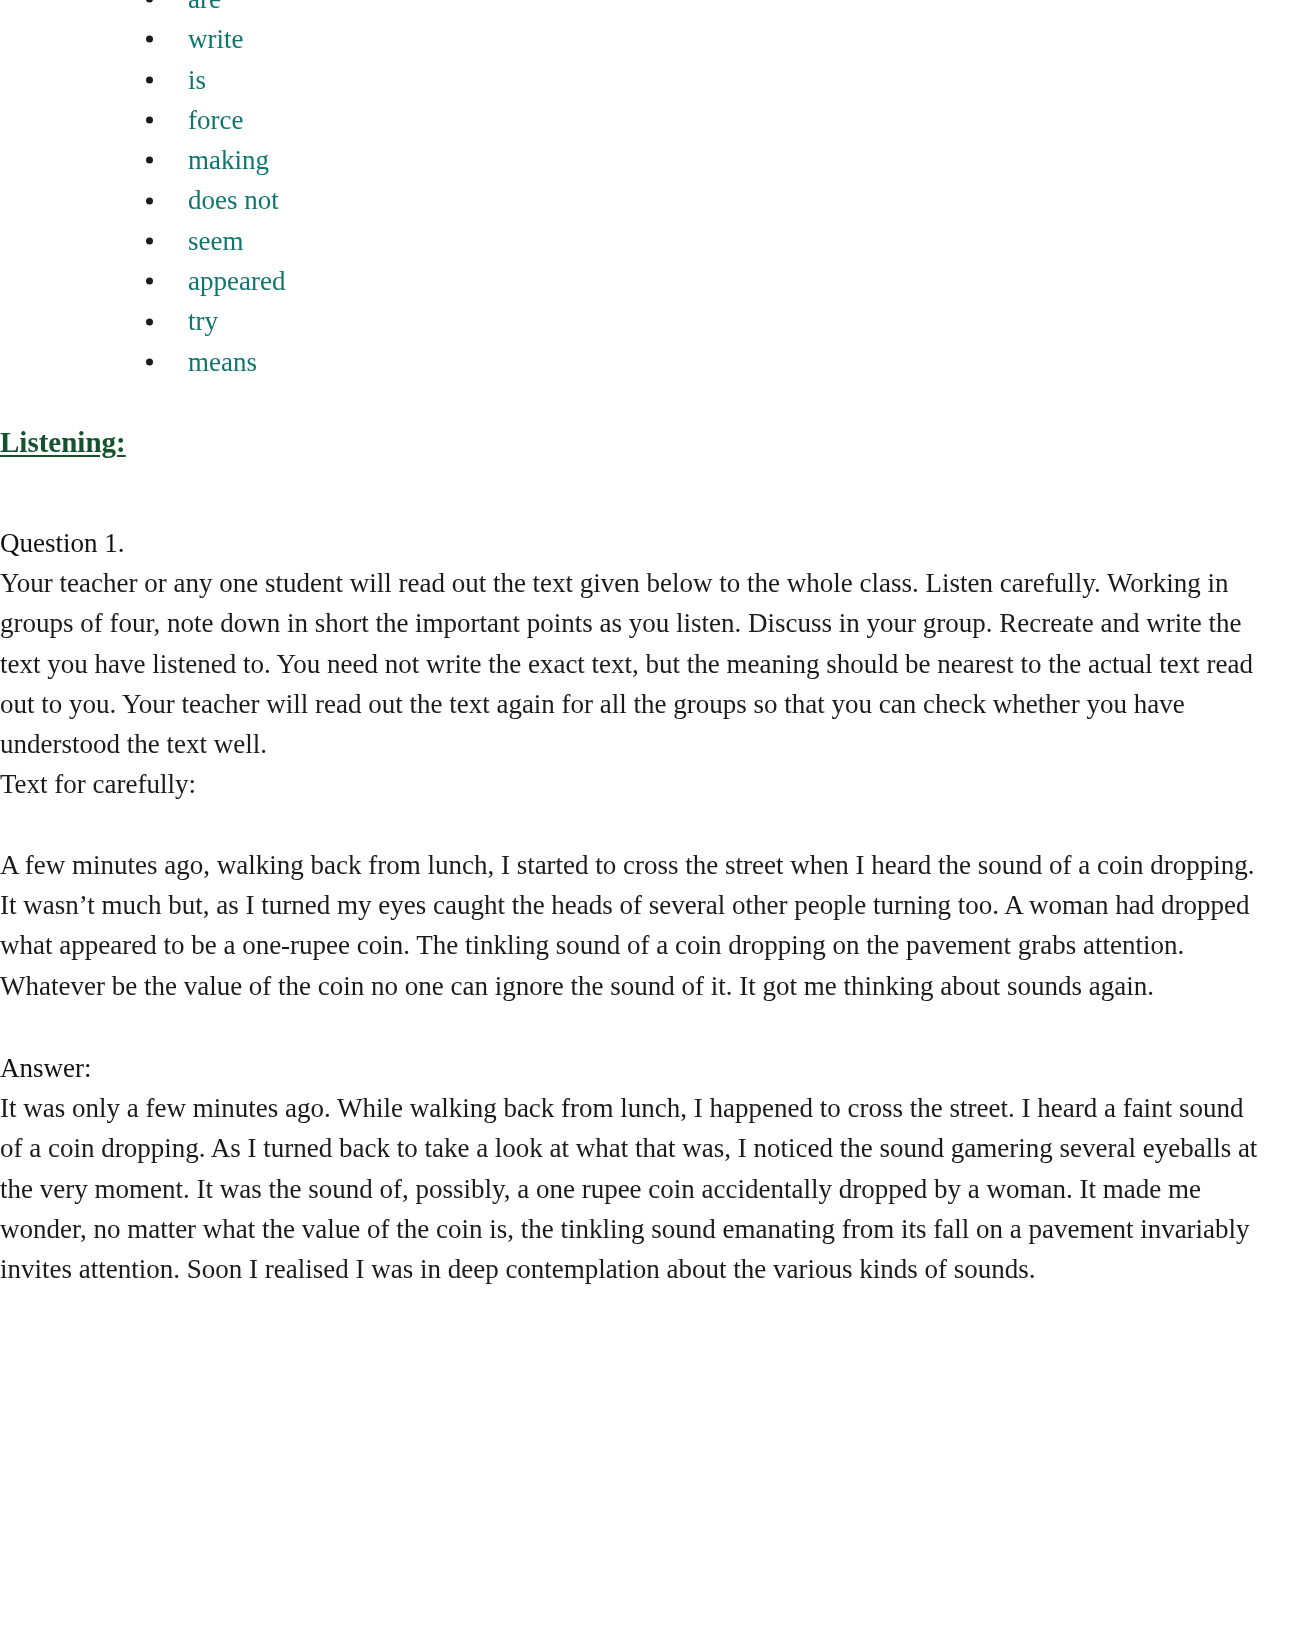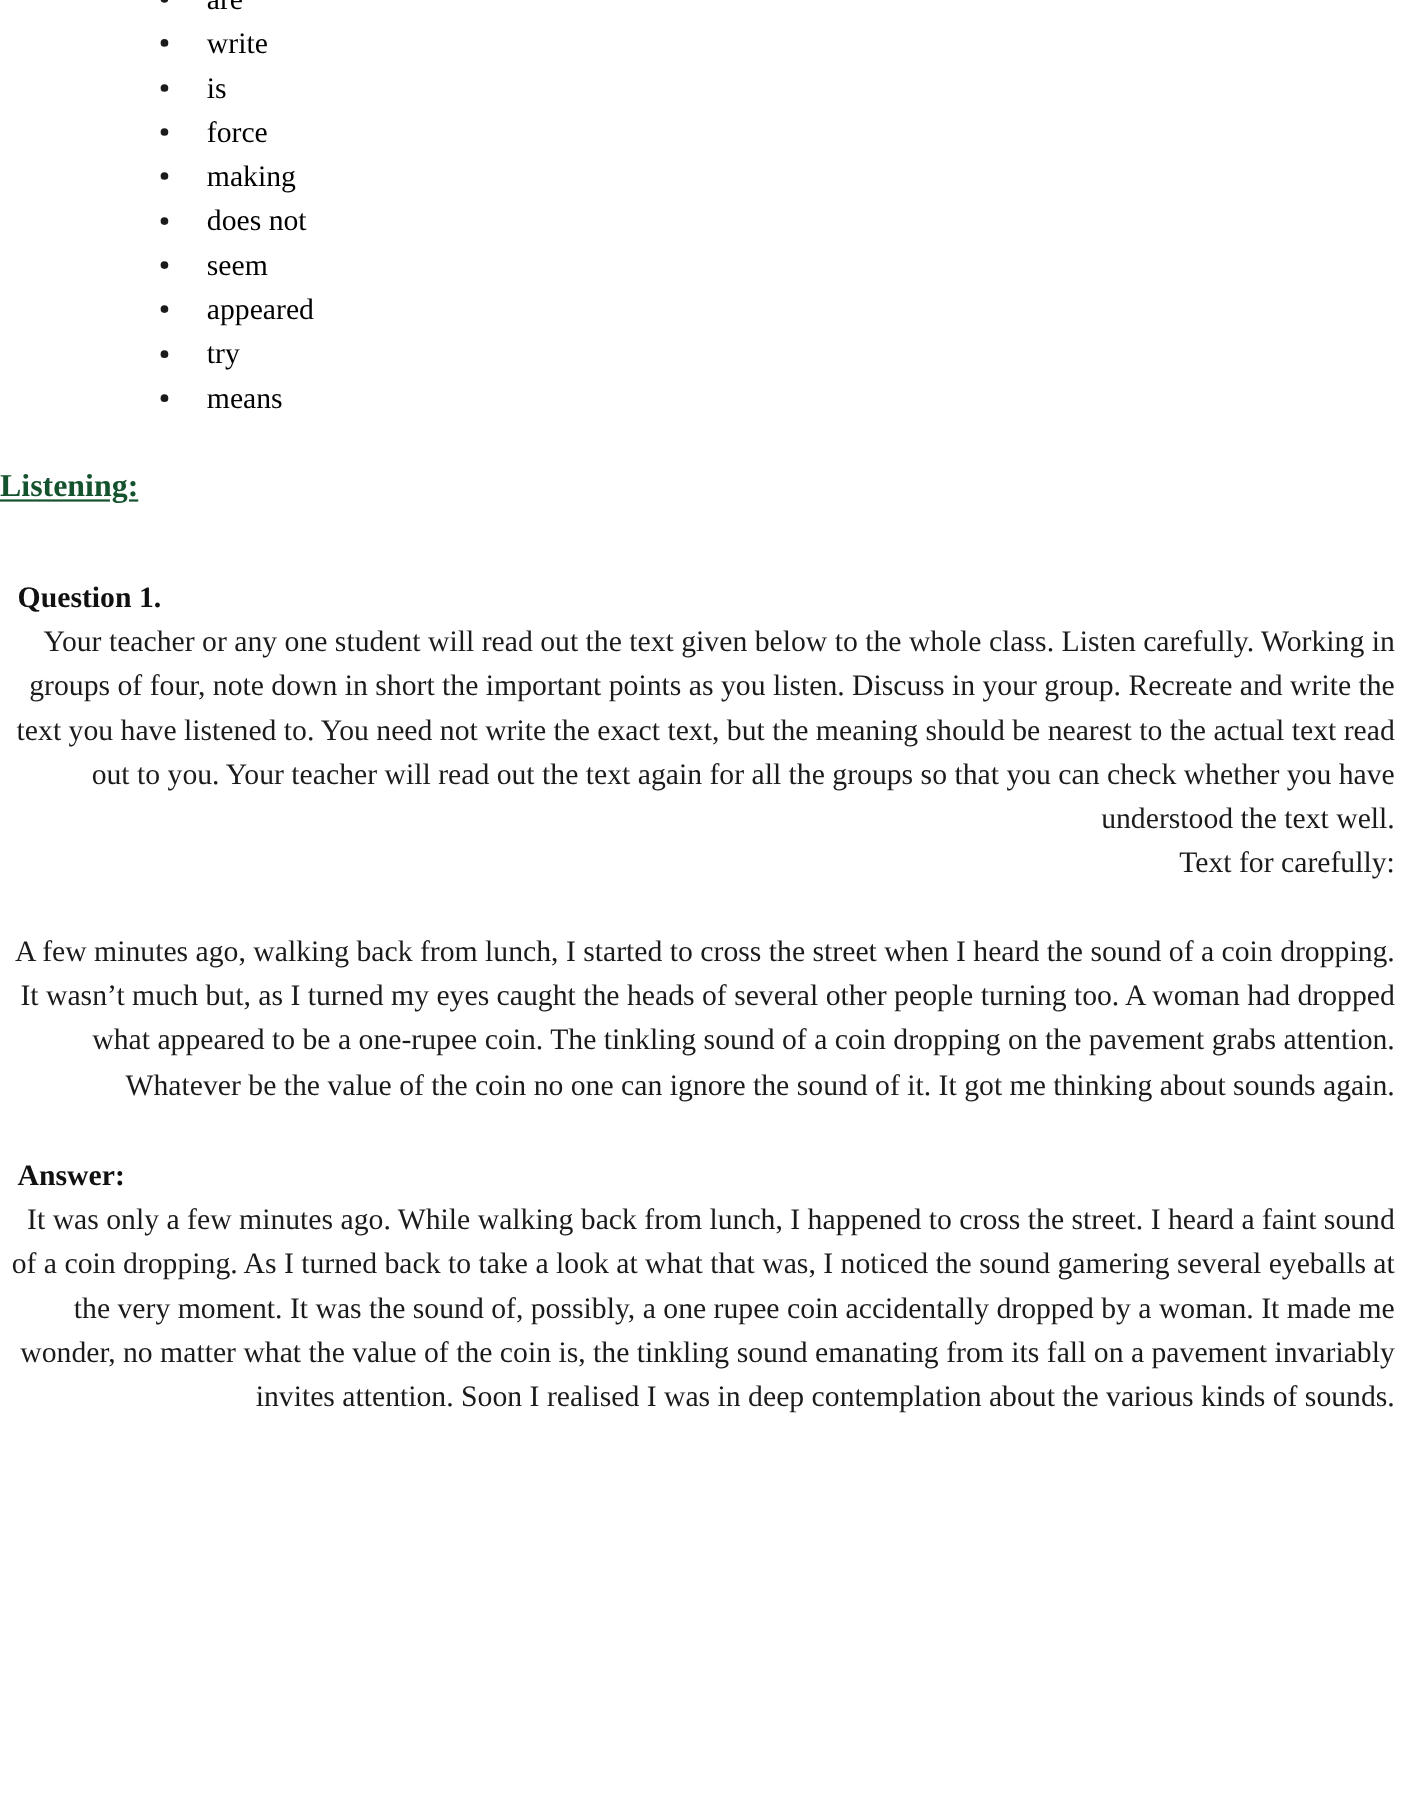"write" .word-list li { color: #000000 -> #0f766e }
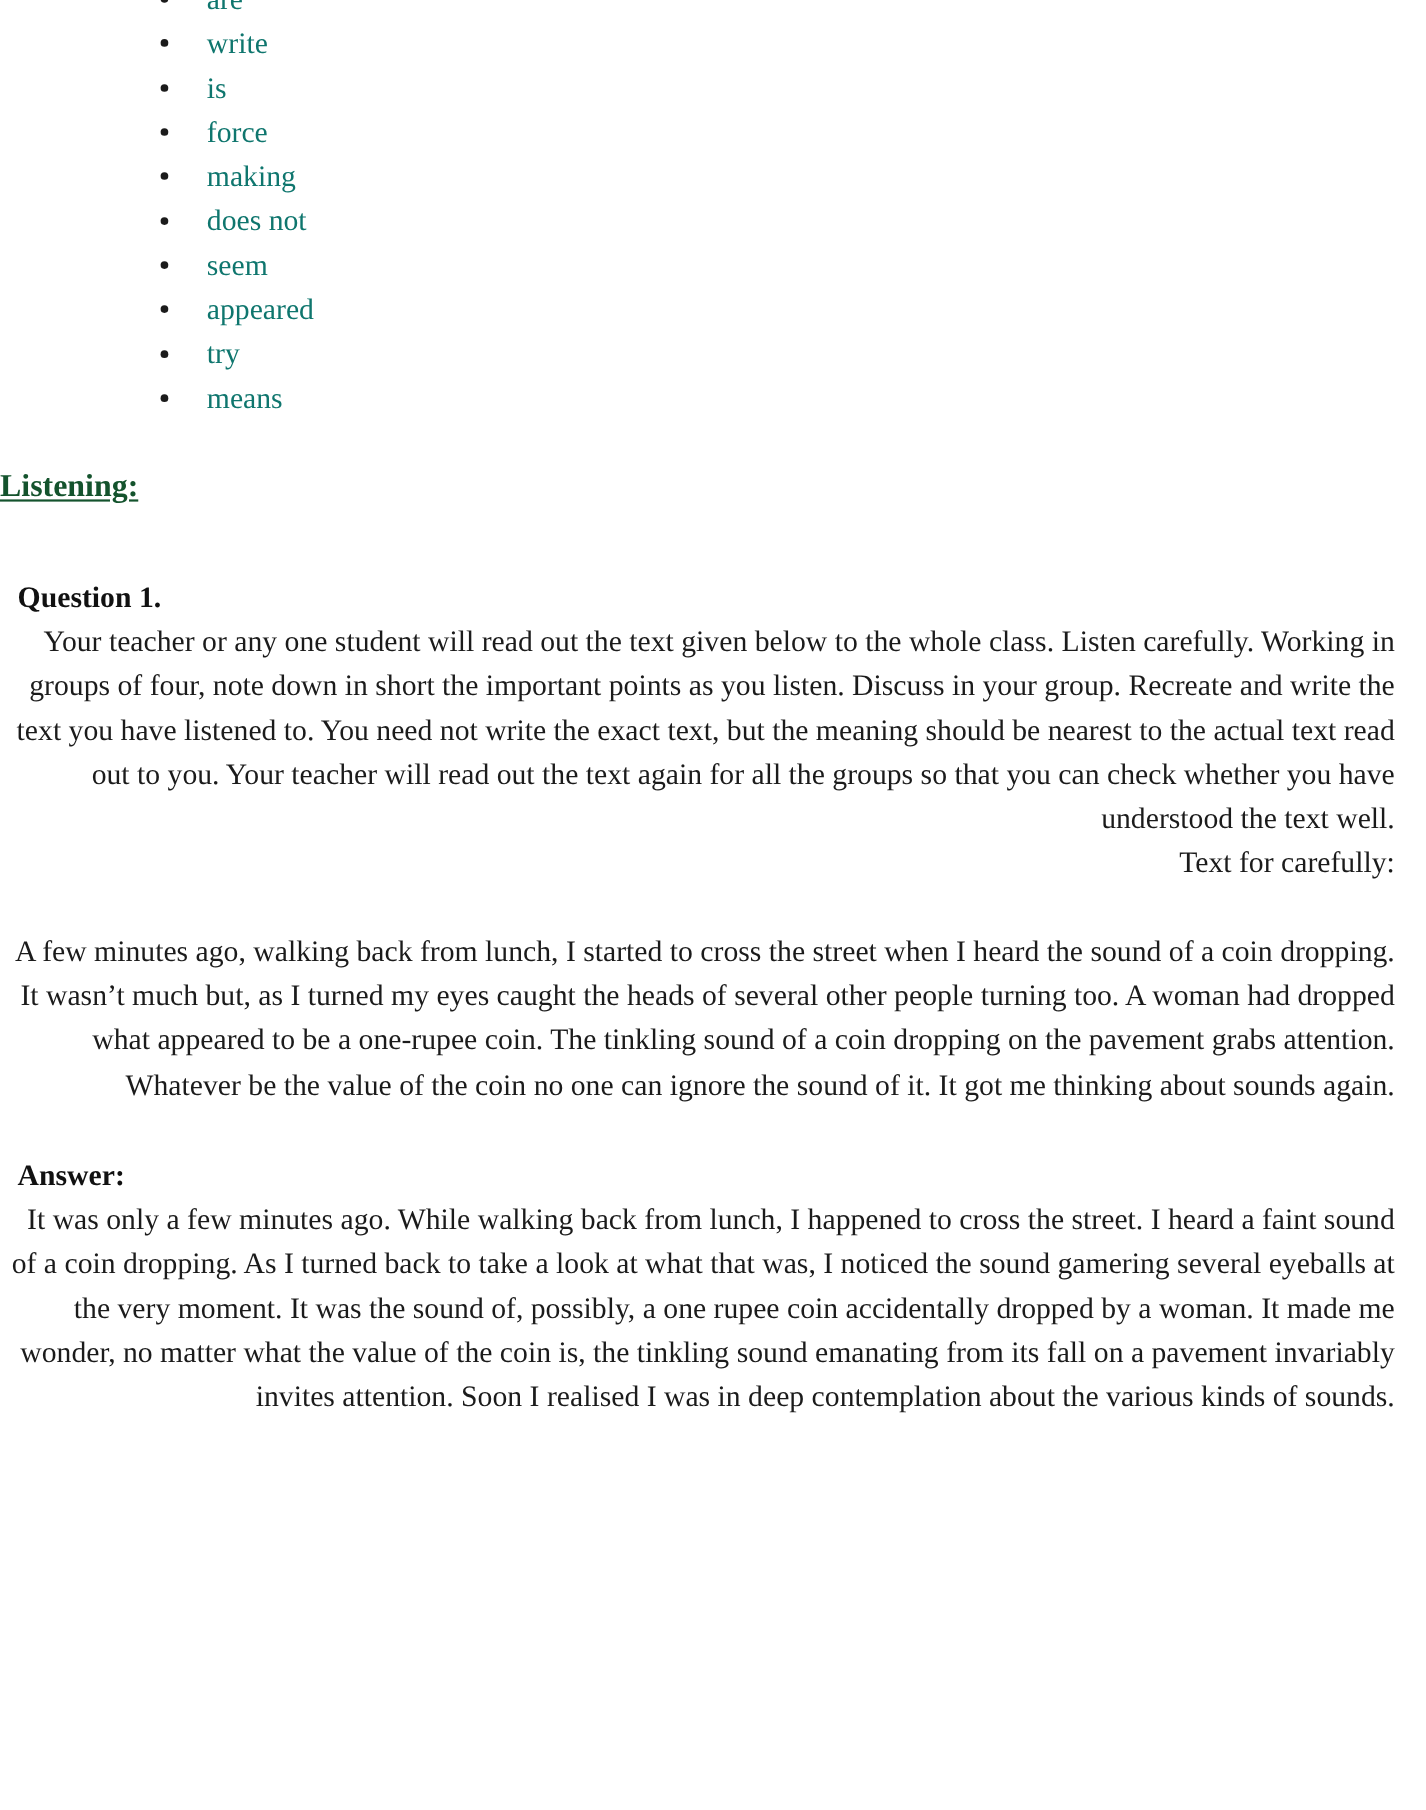"Question 1." .sub-heading { font-weight: bold -> normal; padding-left: 16px -> none }
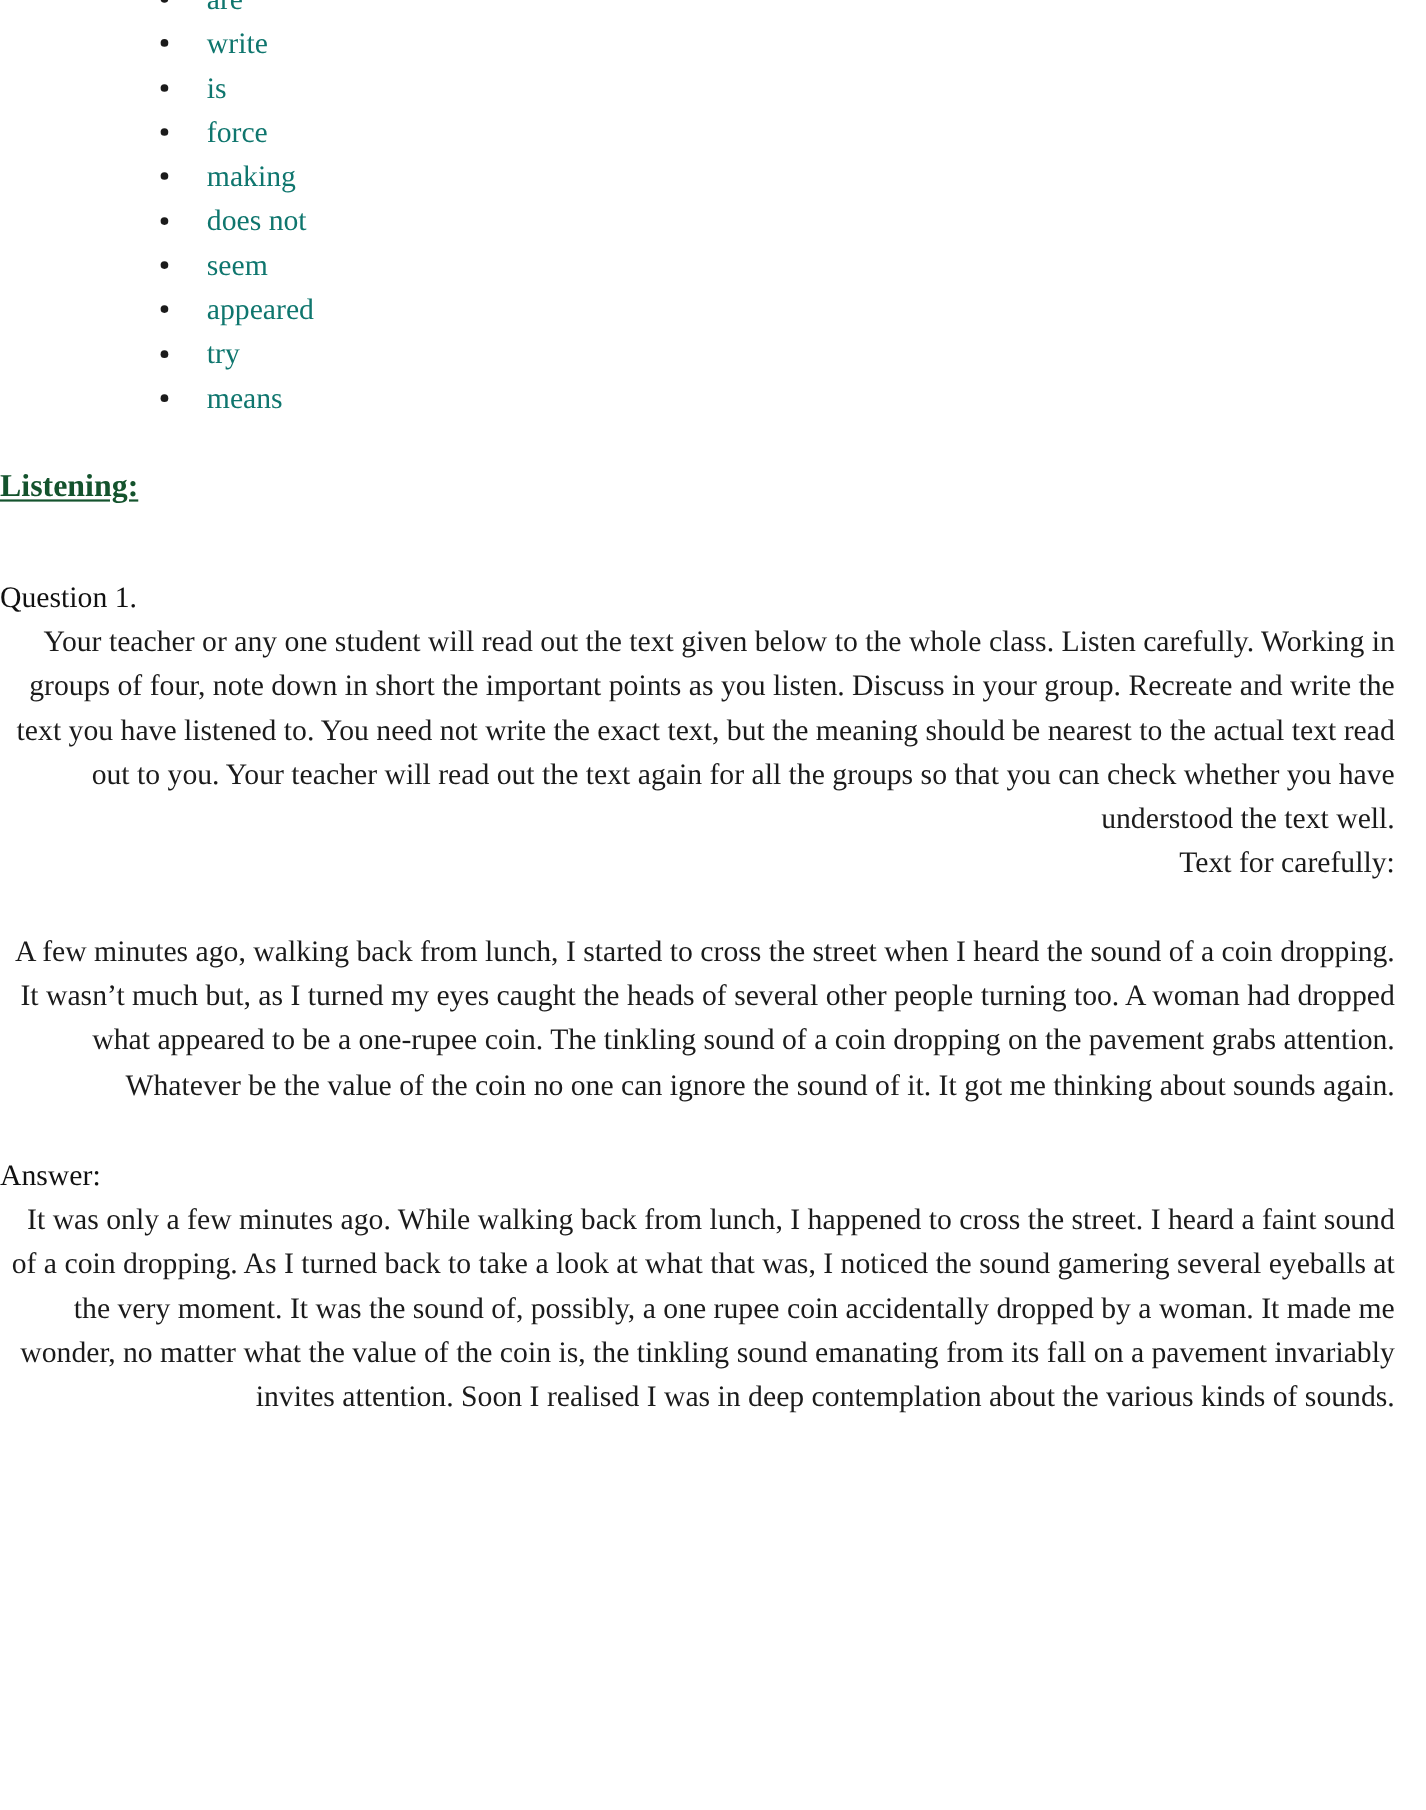"Your teacher or any one" .body-text { text-align: right -> left }
